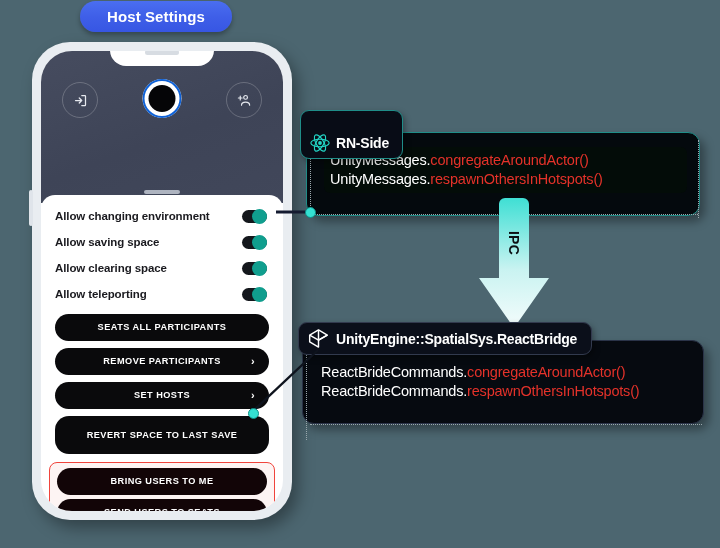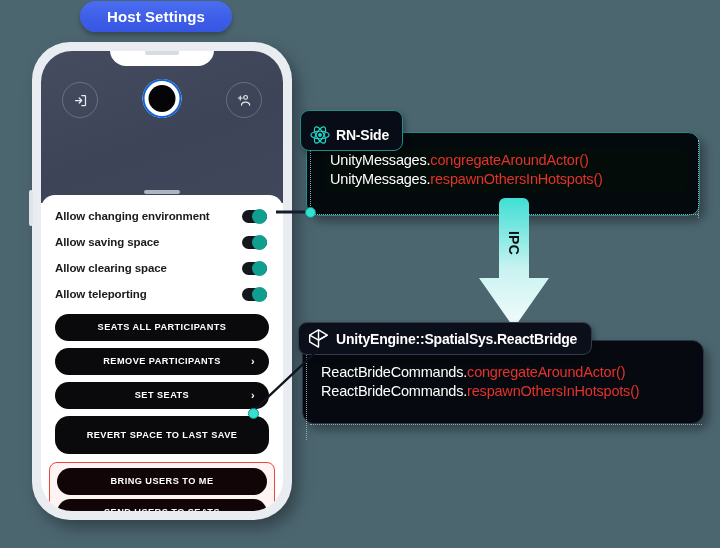"RN-Side" #rn-panel-label { padding: 8px 13px 0 8px -> 16px 13px 0 8px }
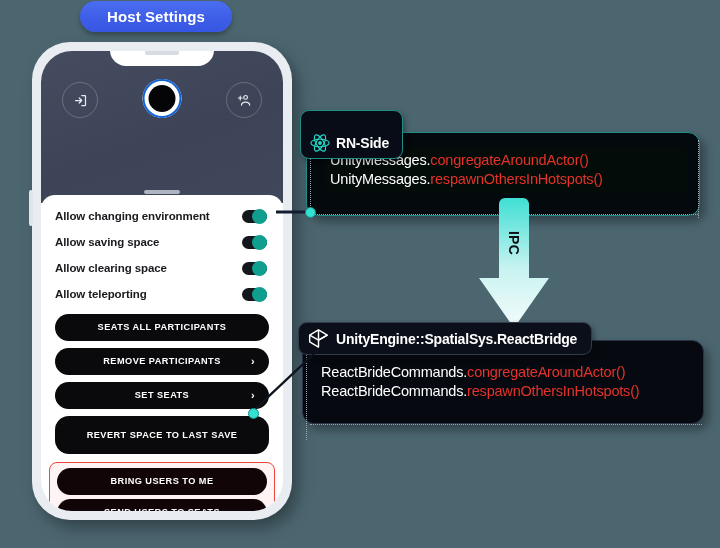"SET SEATS" span { text: SEATS -> HOSTS }
